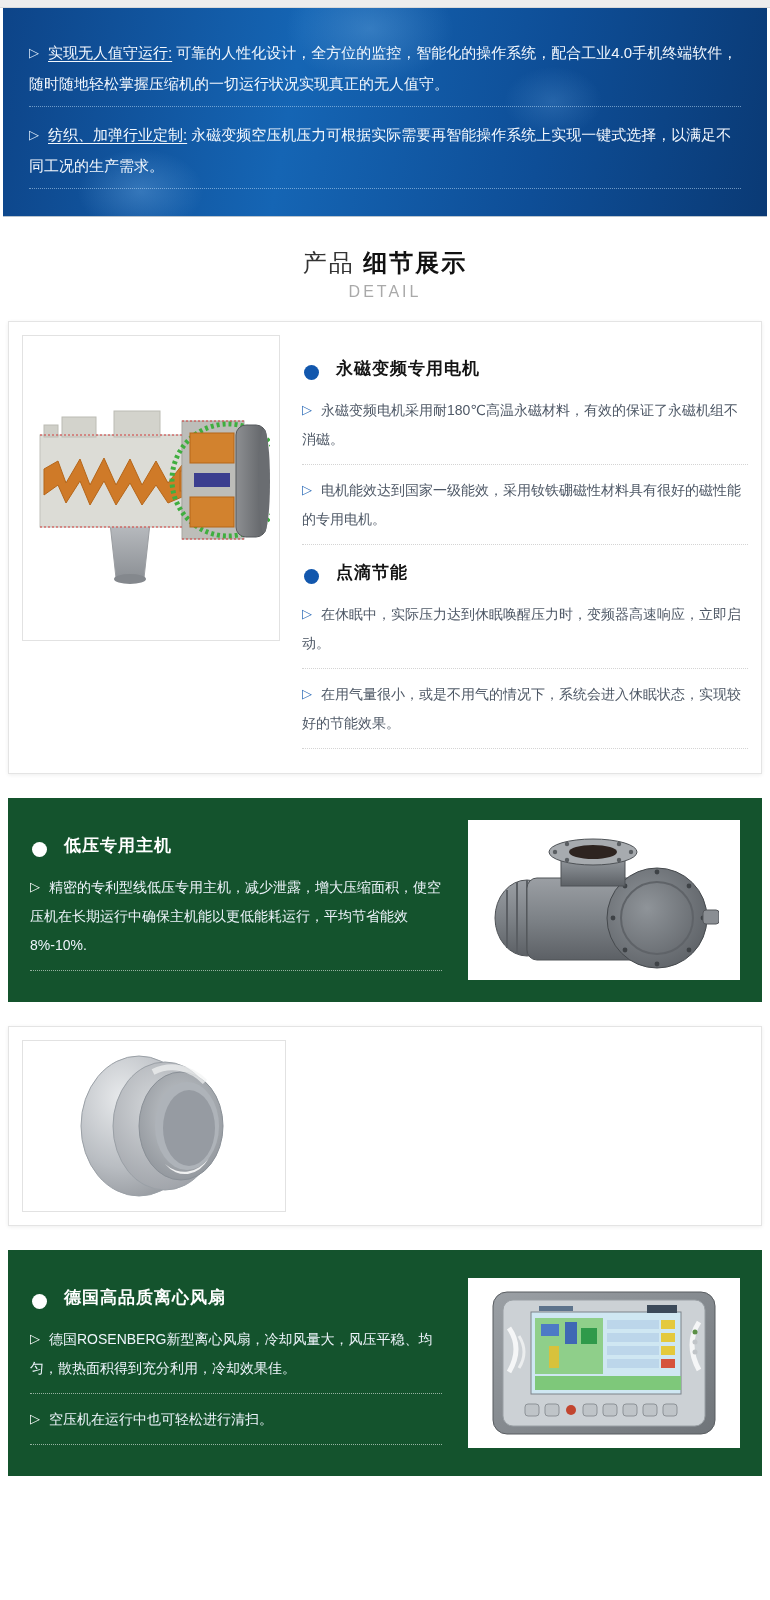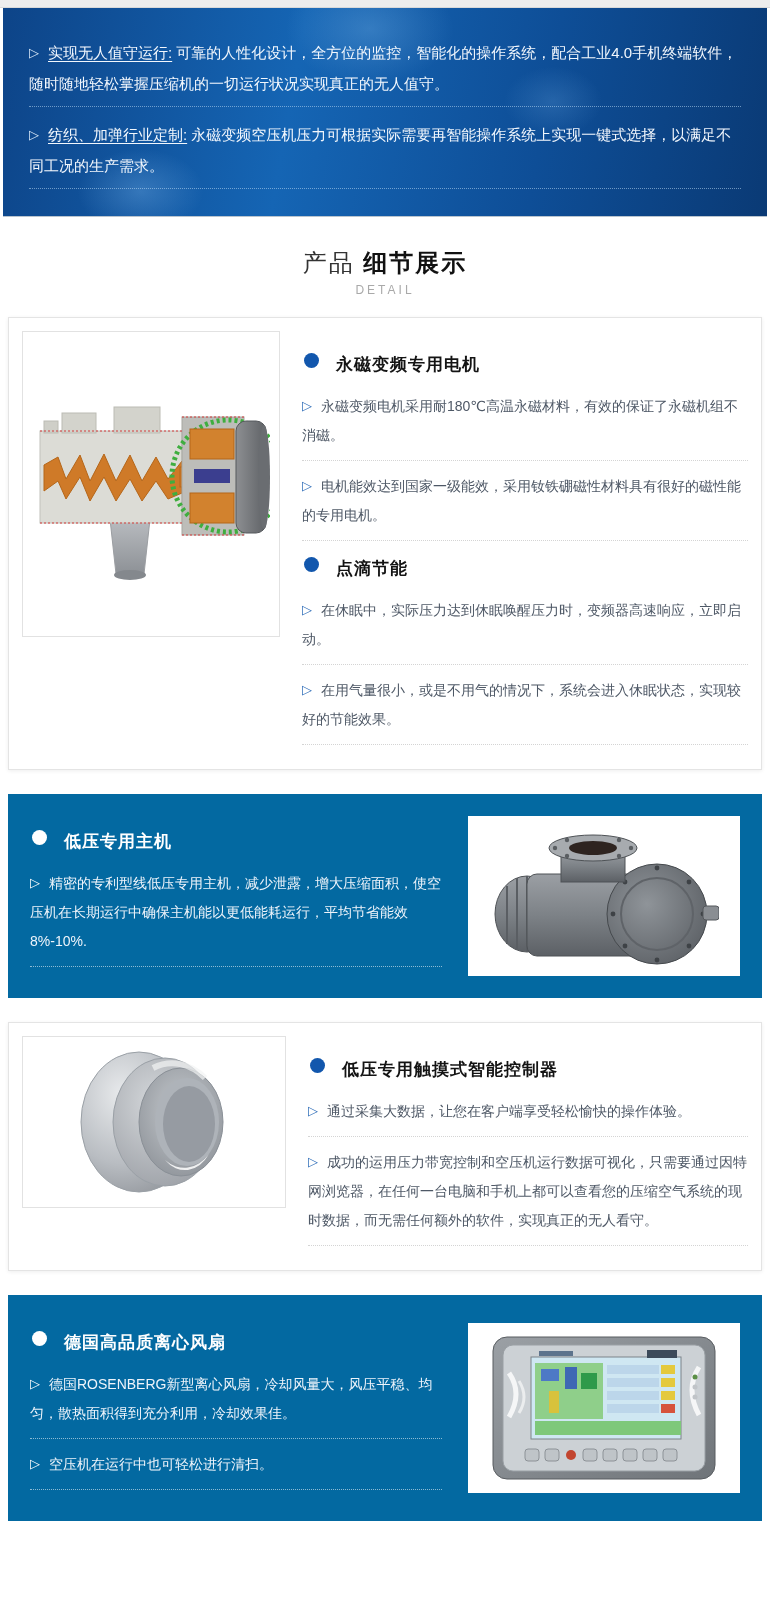"DETAIL" .section-header .sub { font-size: 12px -> 16px }
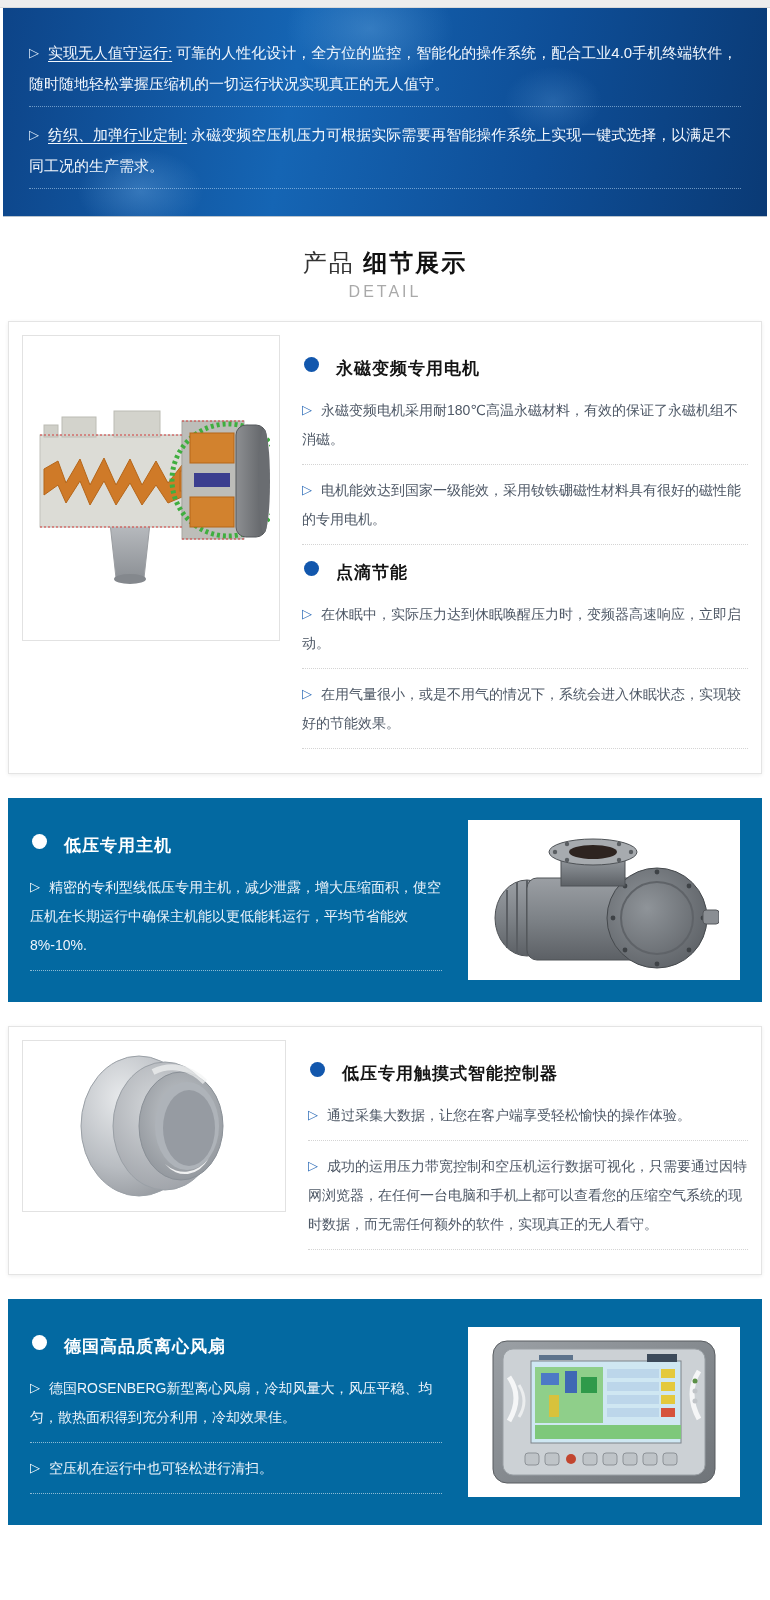"永磁变频专用电机" .heading-row { align-items: flex-start -> flex-end }
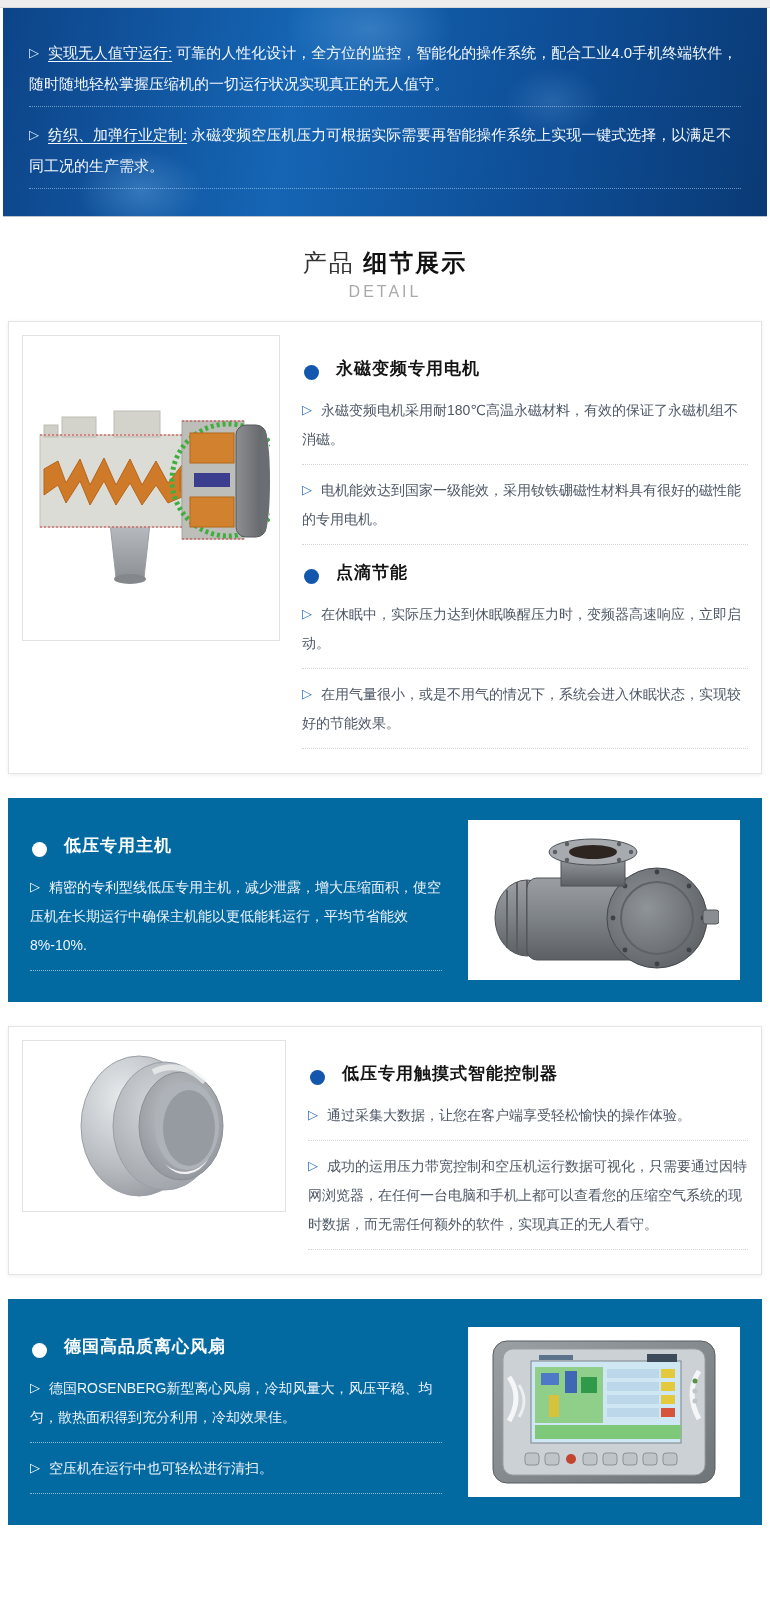"低压专用主机" .card.blue { background: #0369a1 -> #14532d }
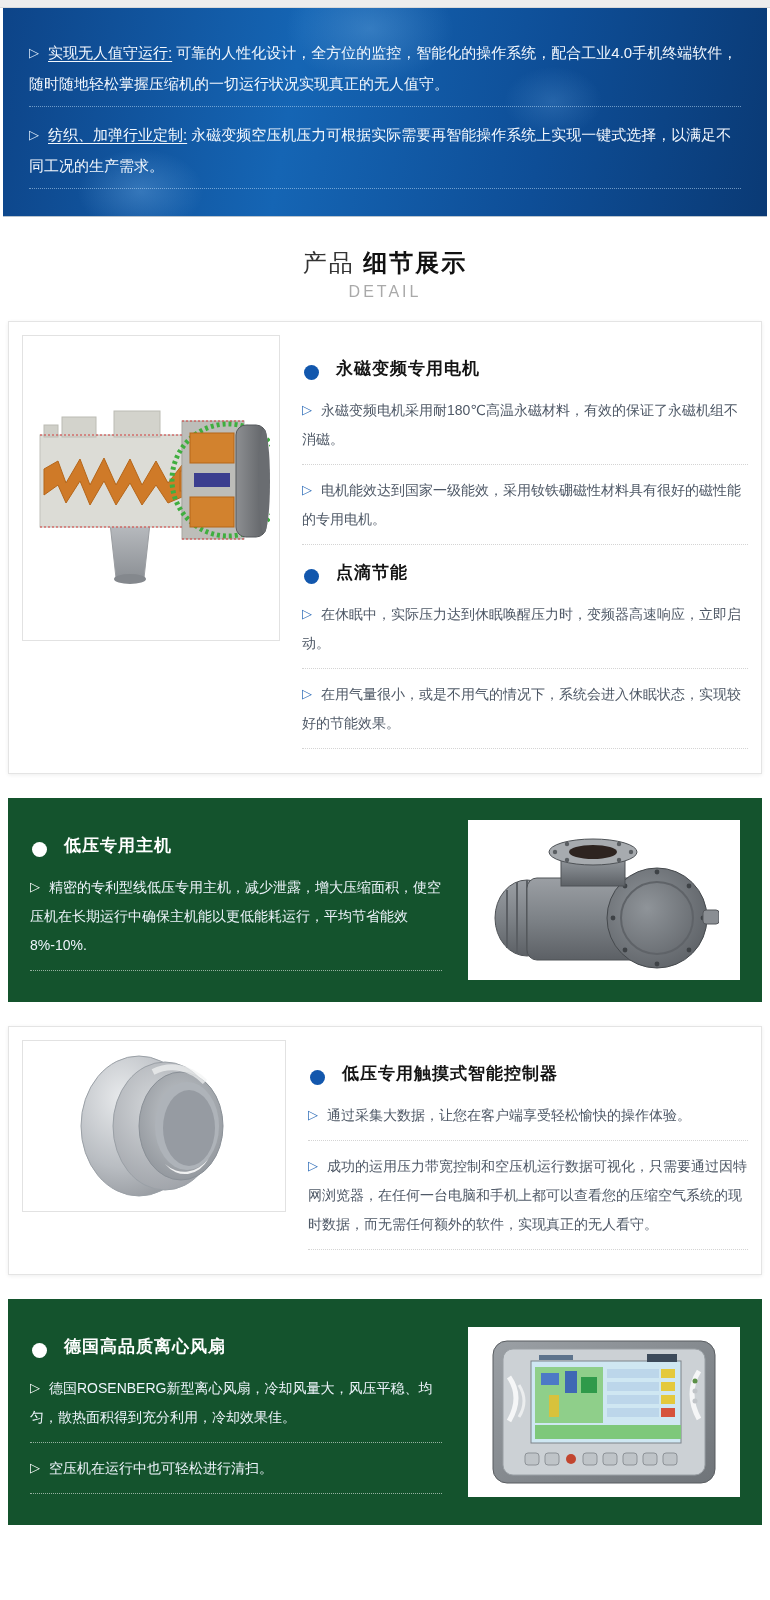"低压专用触摸式智能控制器" div.card-body { html: <div> <div> <div> <span></span> <h3>低压专用触摸式智能控制器</h3> </div> <p><span>▷</span><span>通过采集大数据，让您在客户端享受轻松愉快的操作体验。</span></p> <p><span>▷</span><span>成功的运用压力带宽控制和空压机运行数据可视化，只需要通过因特网浏览器，在任何一台电脑和手机上都可以查看您的压缩空气系统的现时数据，而无需任何额外的软件，实现真正的无人看守。</span></p> </div> </div> -> none }
